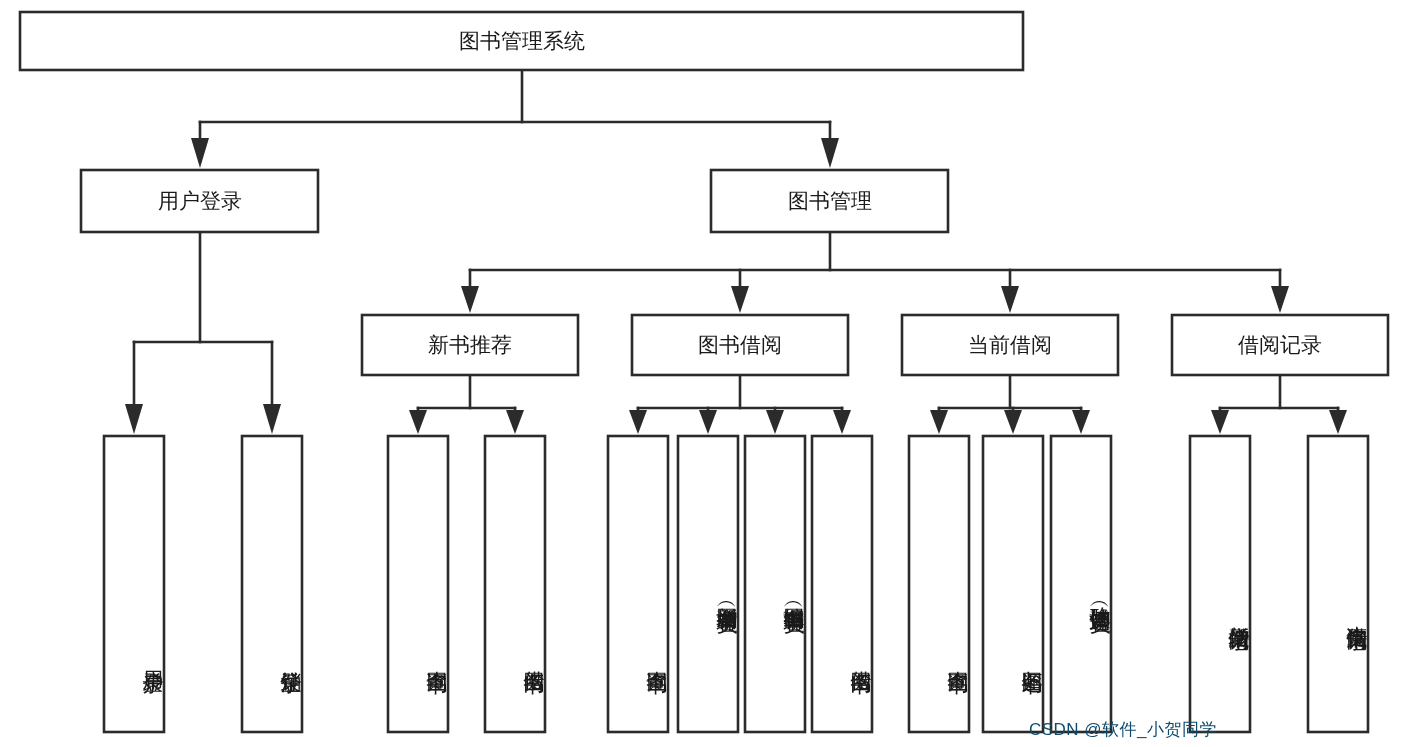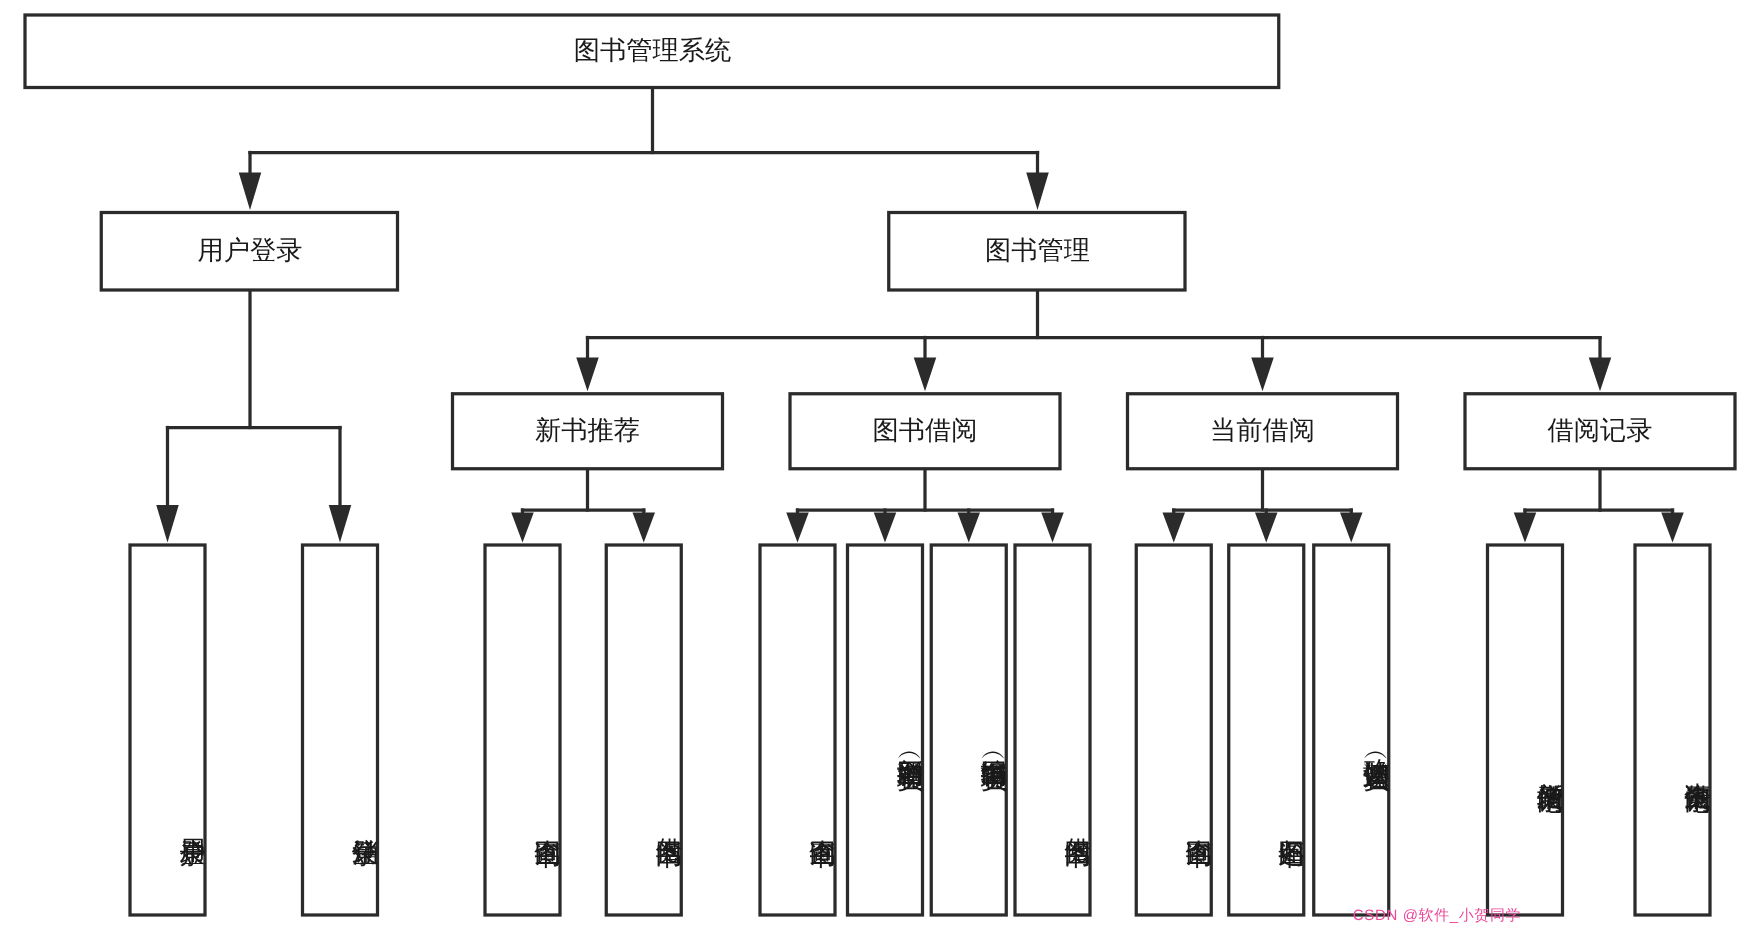"CSDN @软件_小贺同学" .watermark { color: #ec4899 -> #0c4a6e; font-size: 12px -> 17px }
